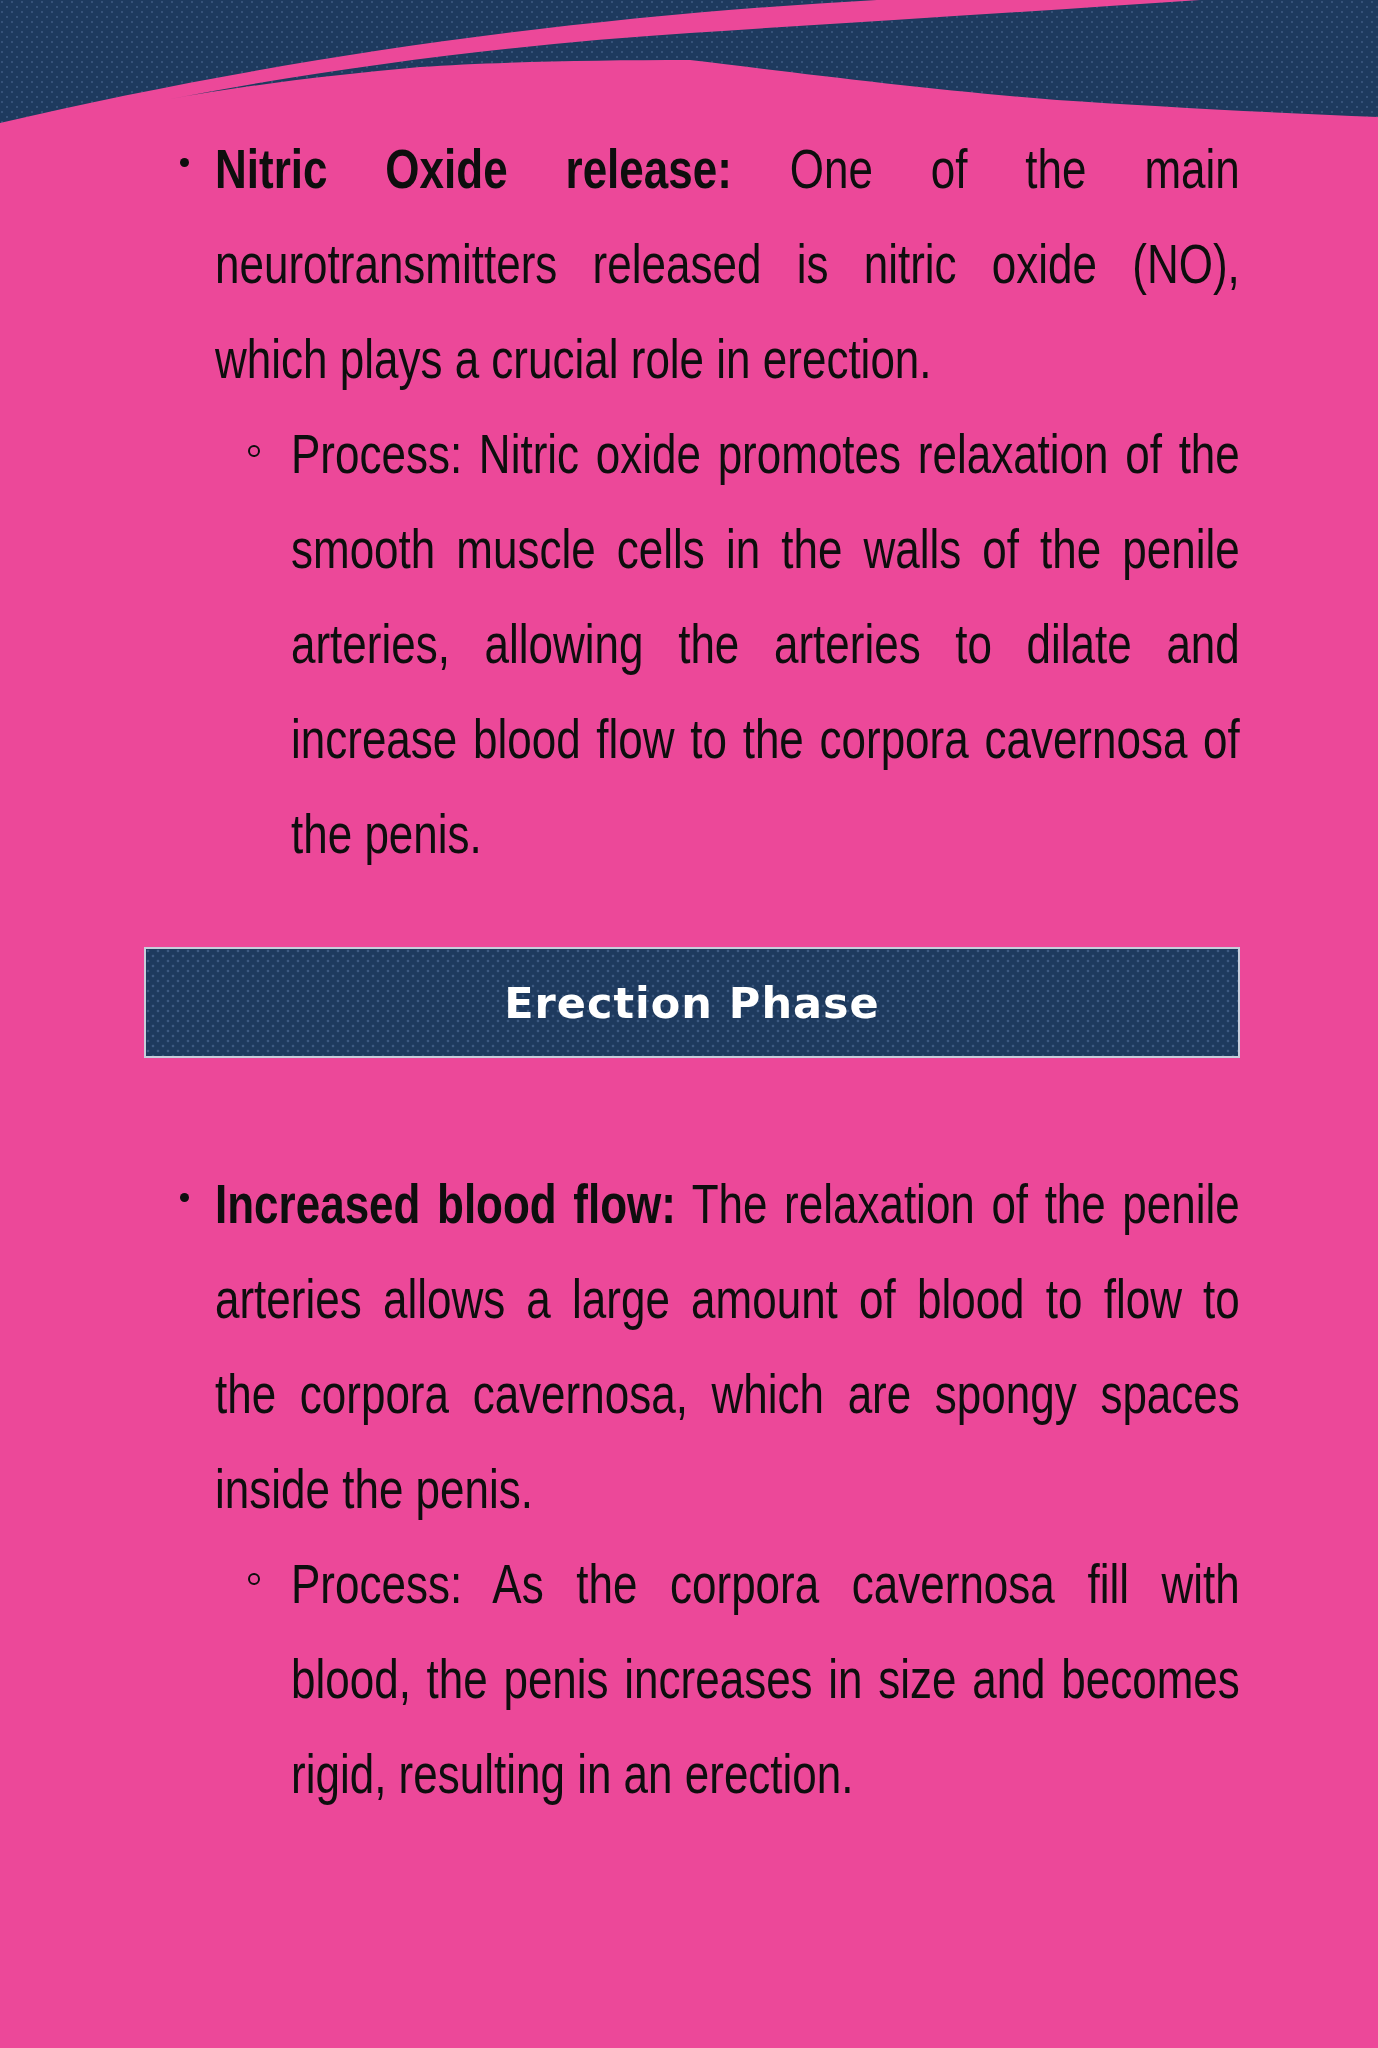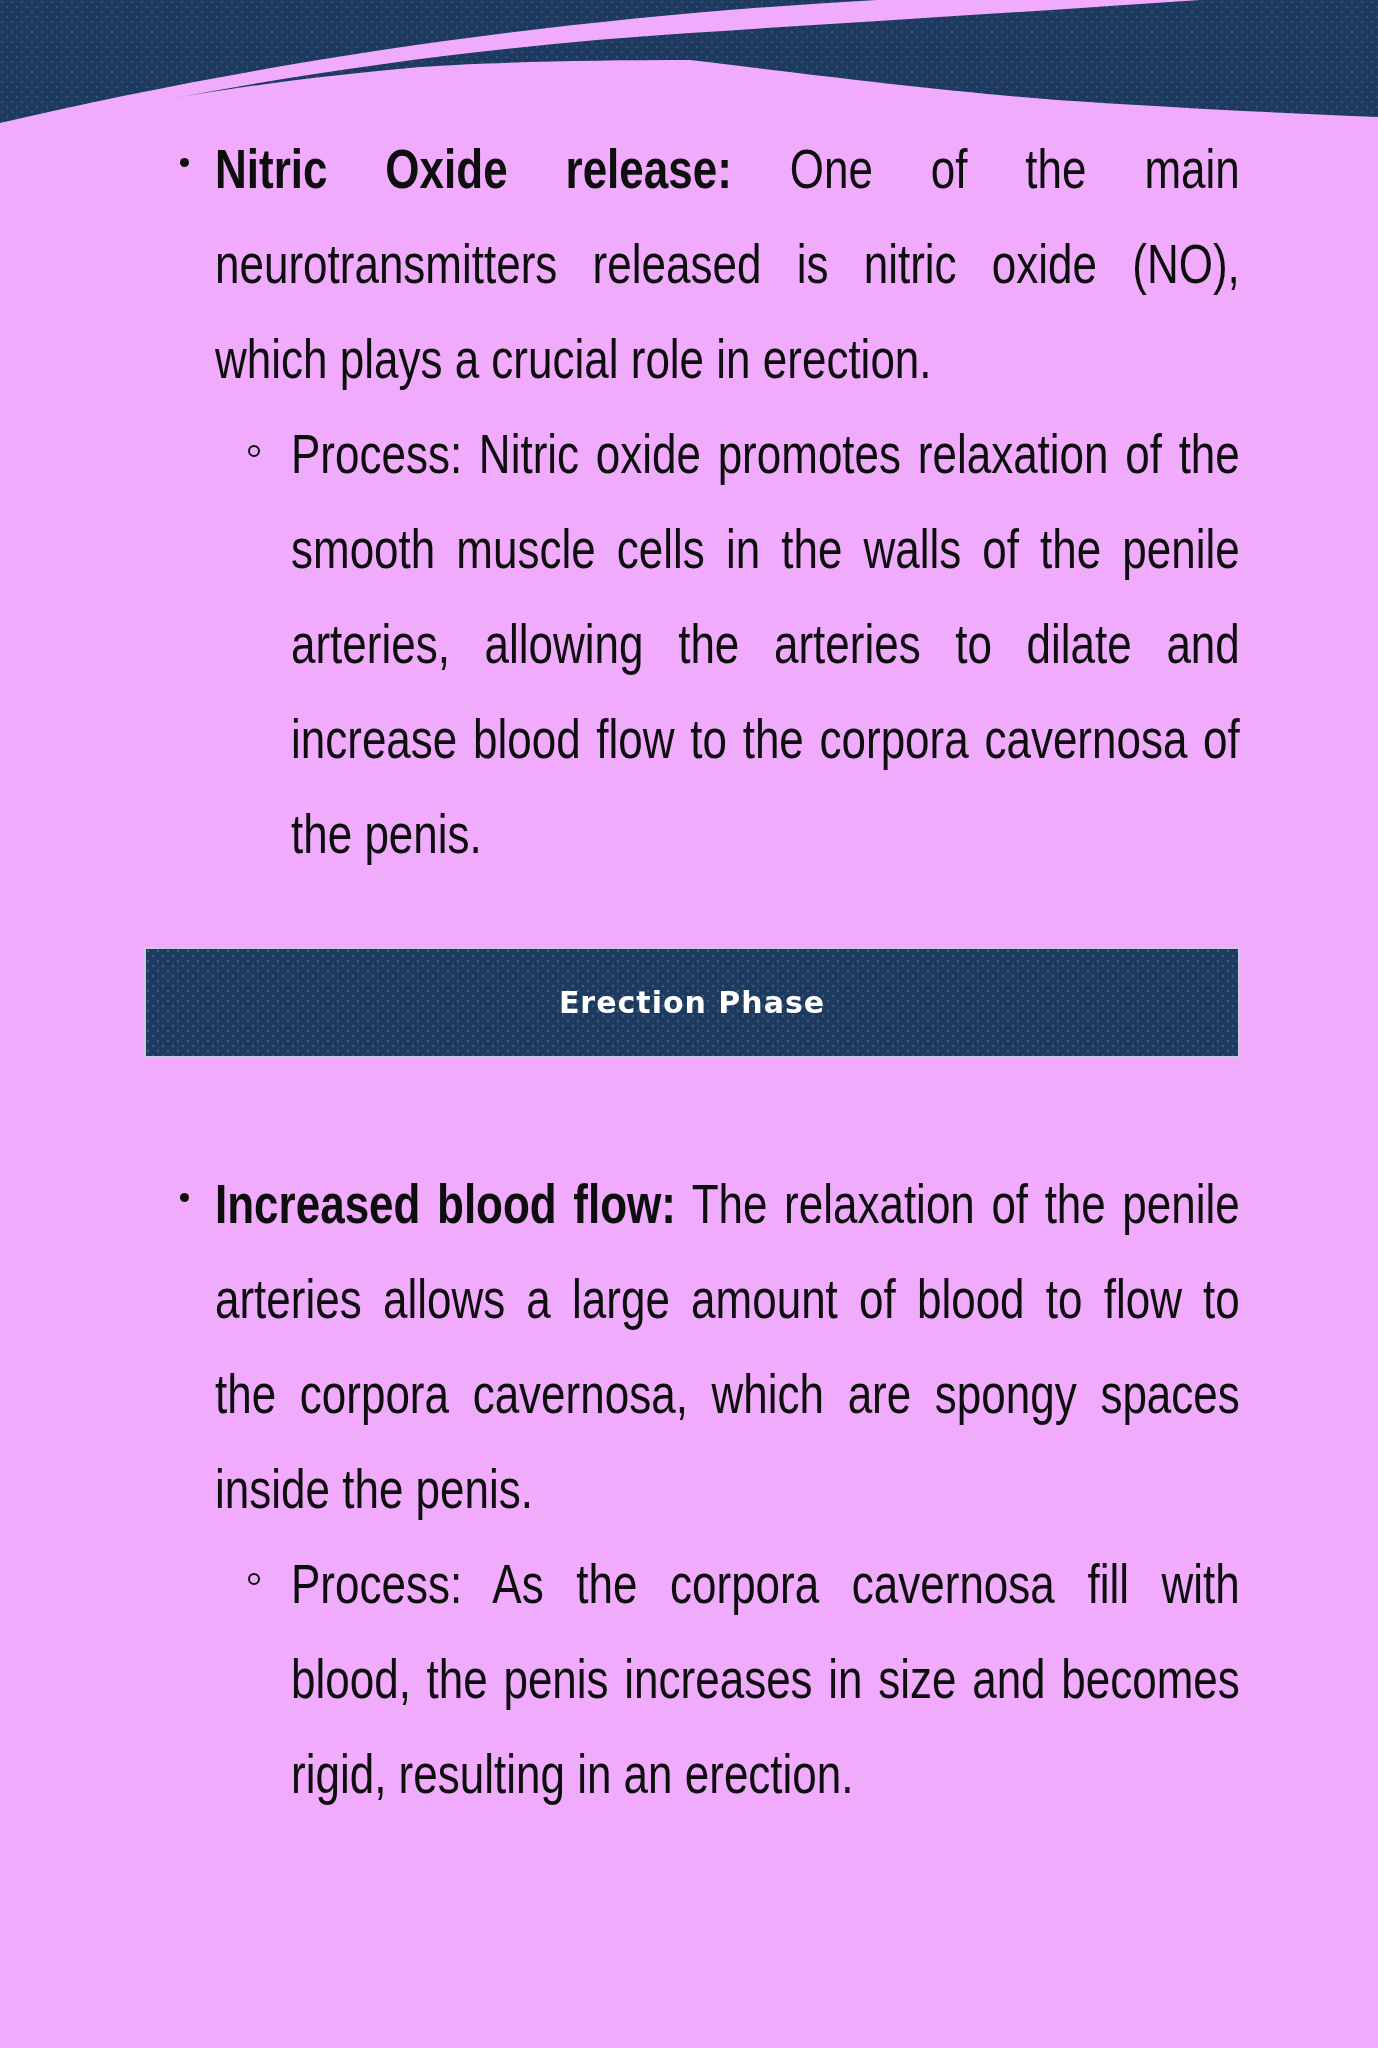"Nitric Oxide release: One of" .page { background: #f0abfc -> #ec4899 }
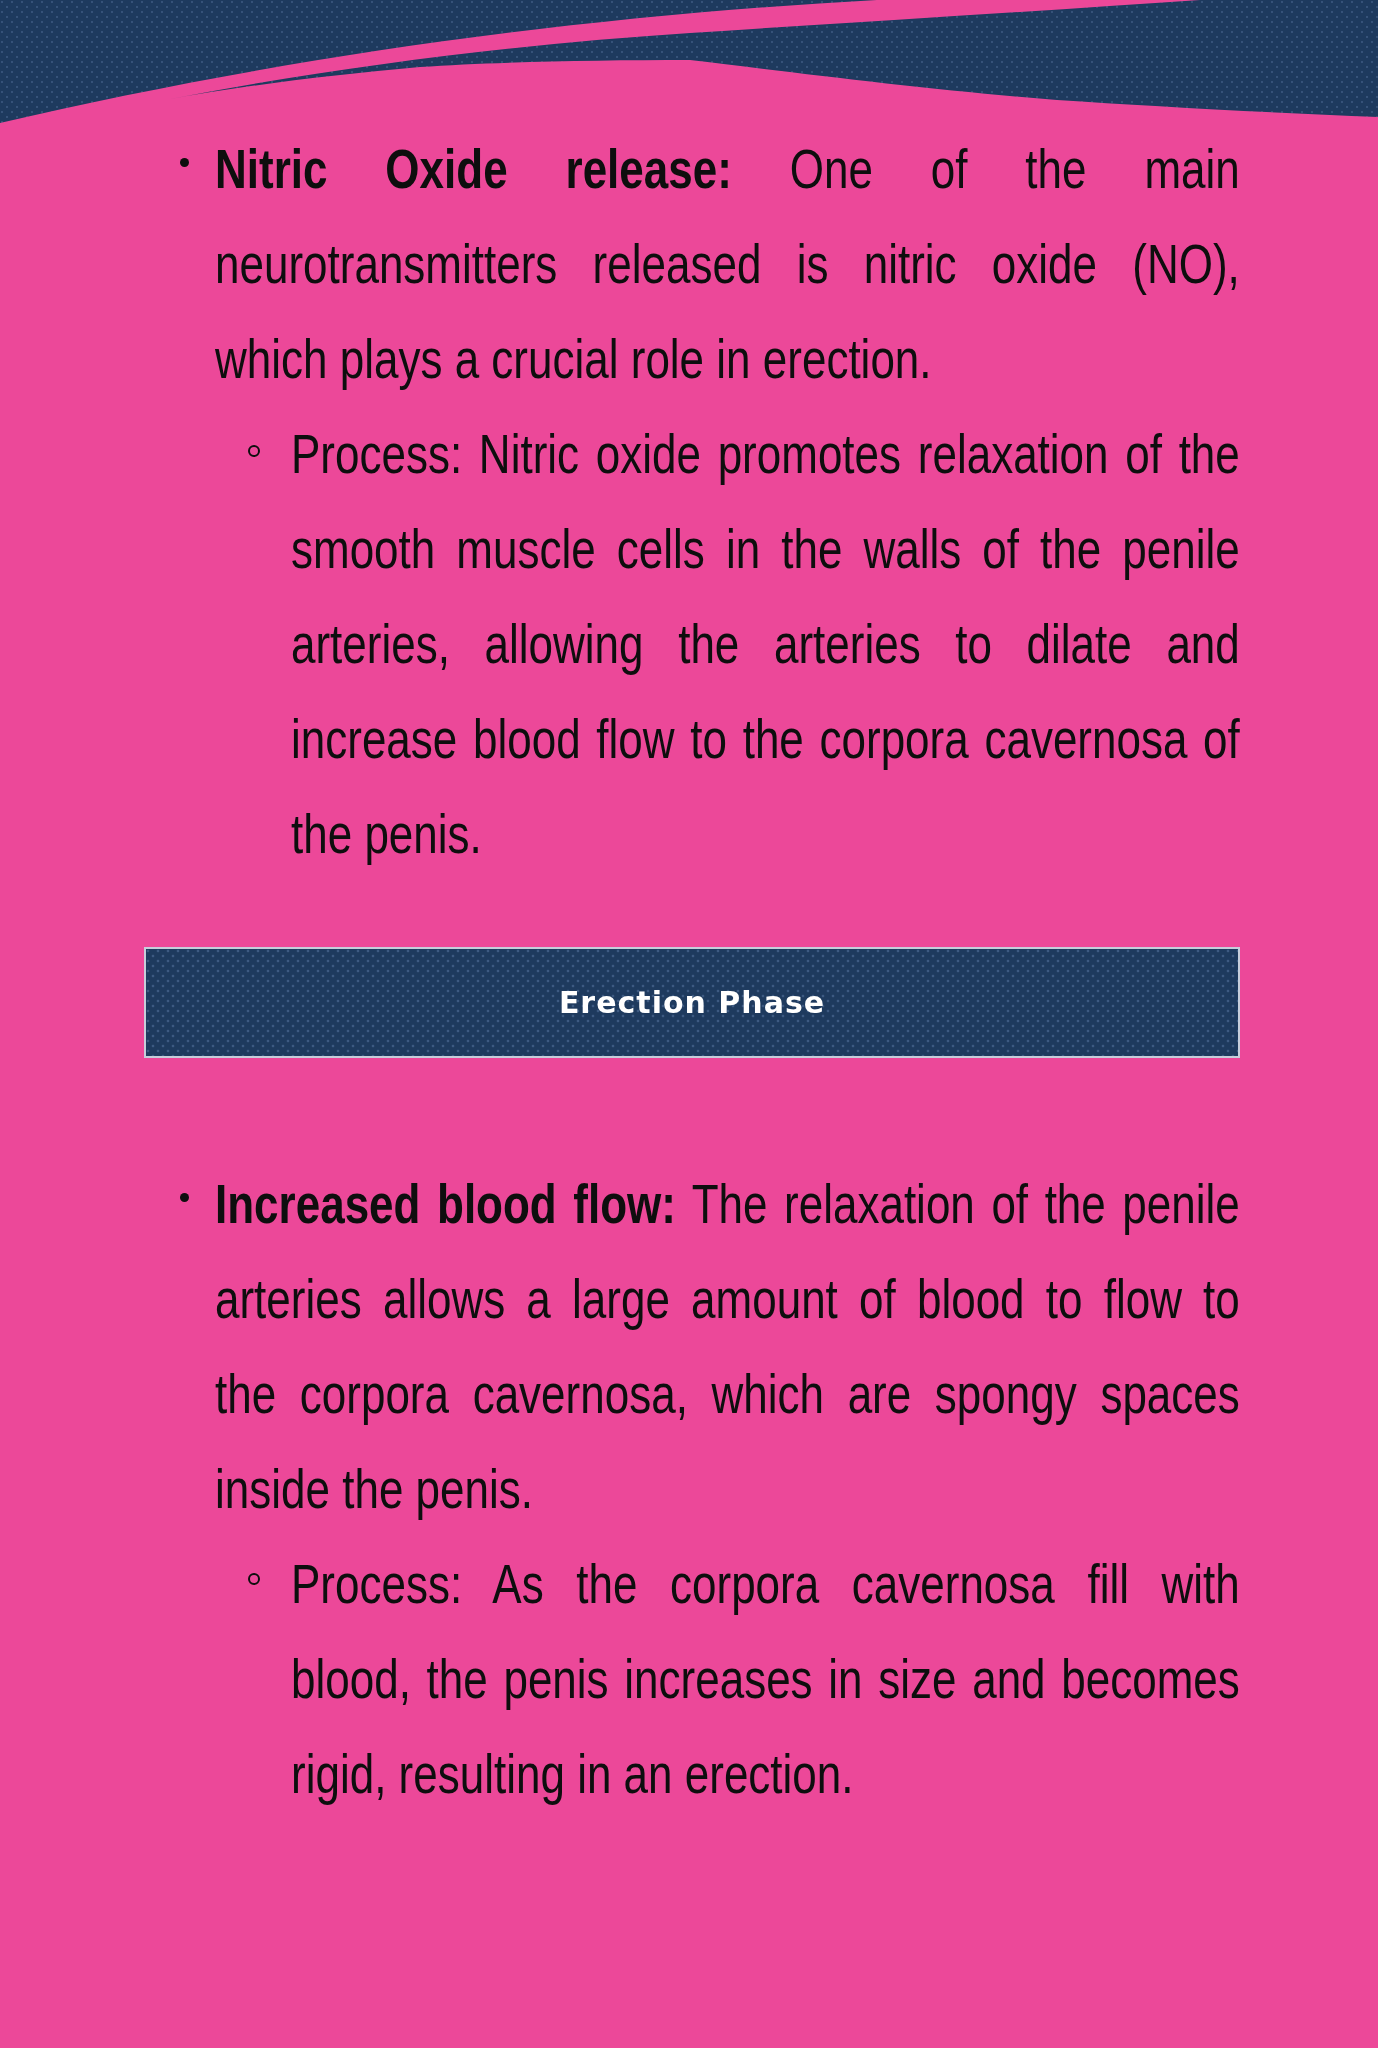"Erection Phase" .section-banner .label { font-size: 30px -> 43px }
